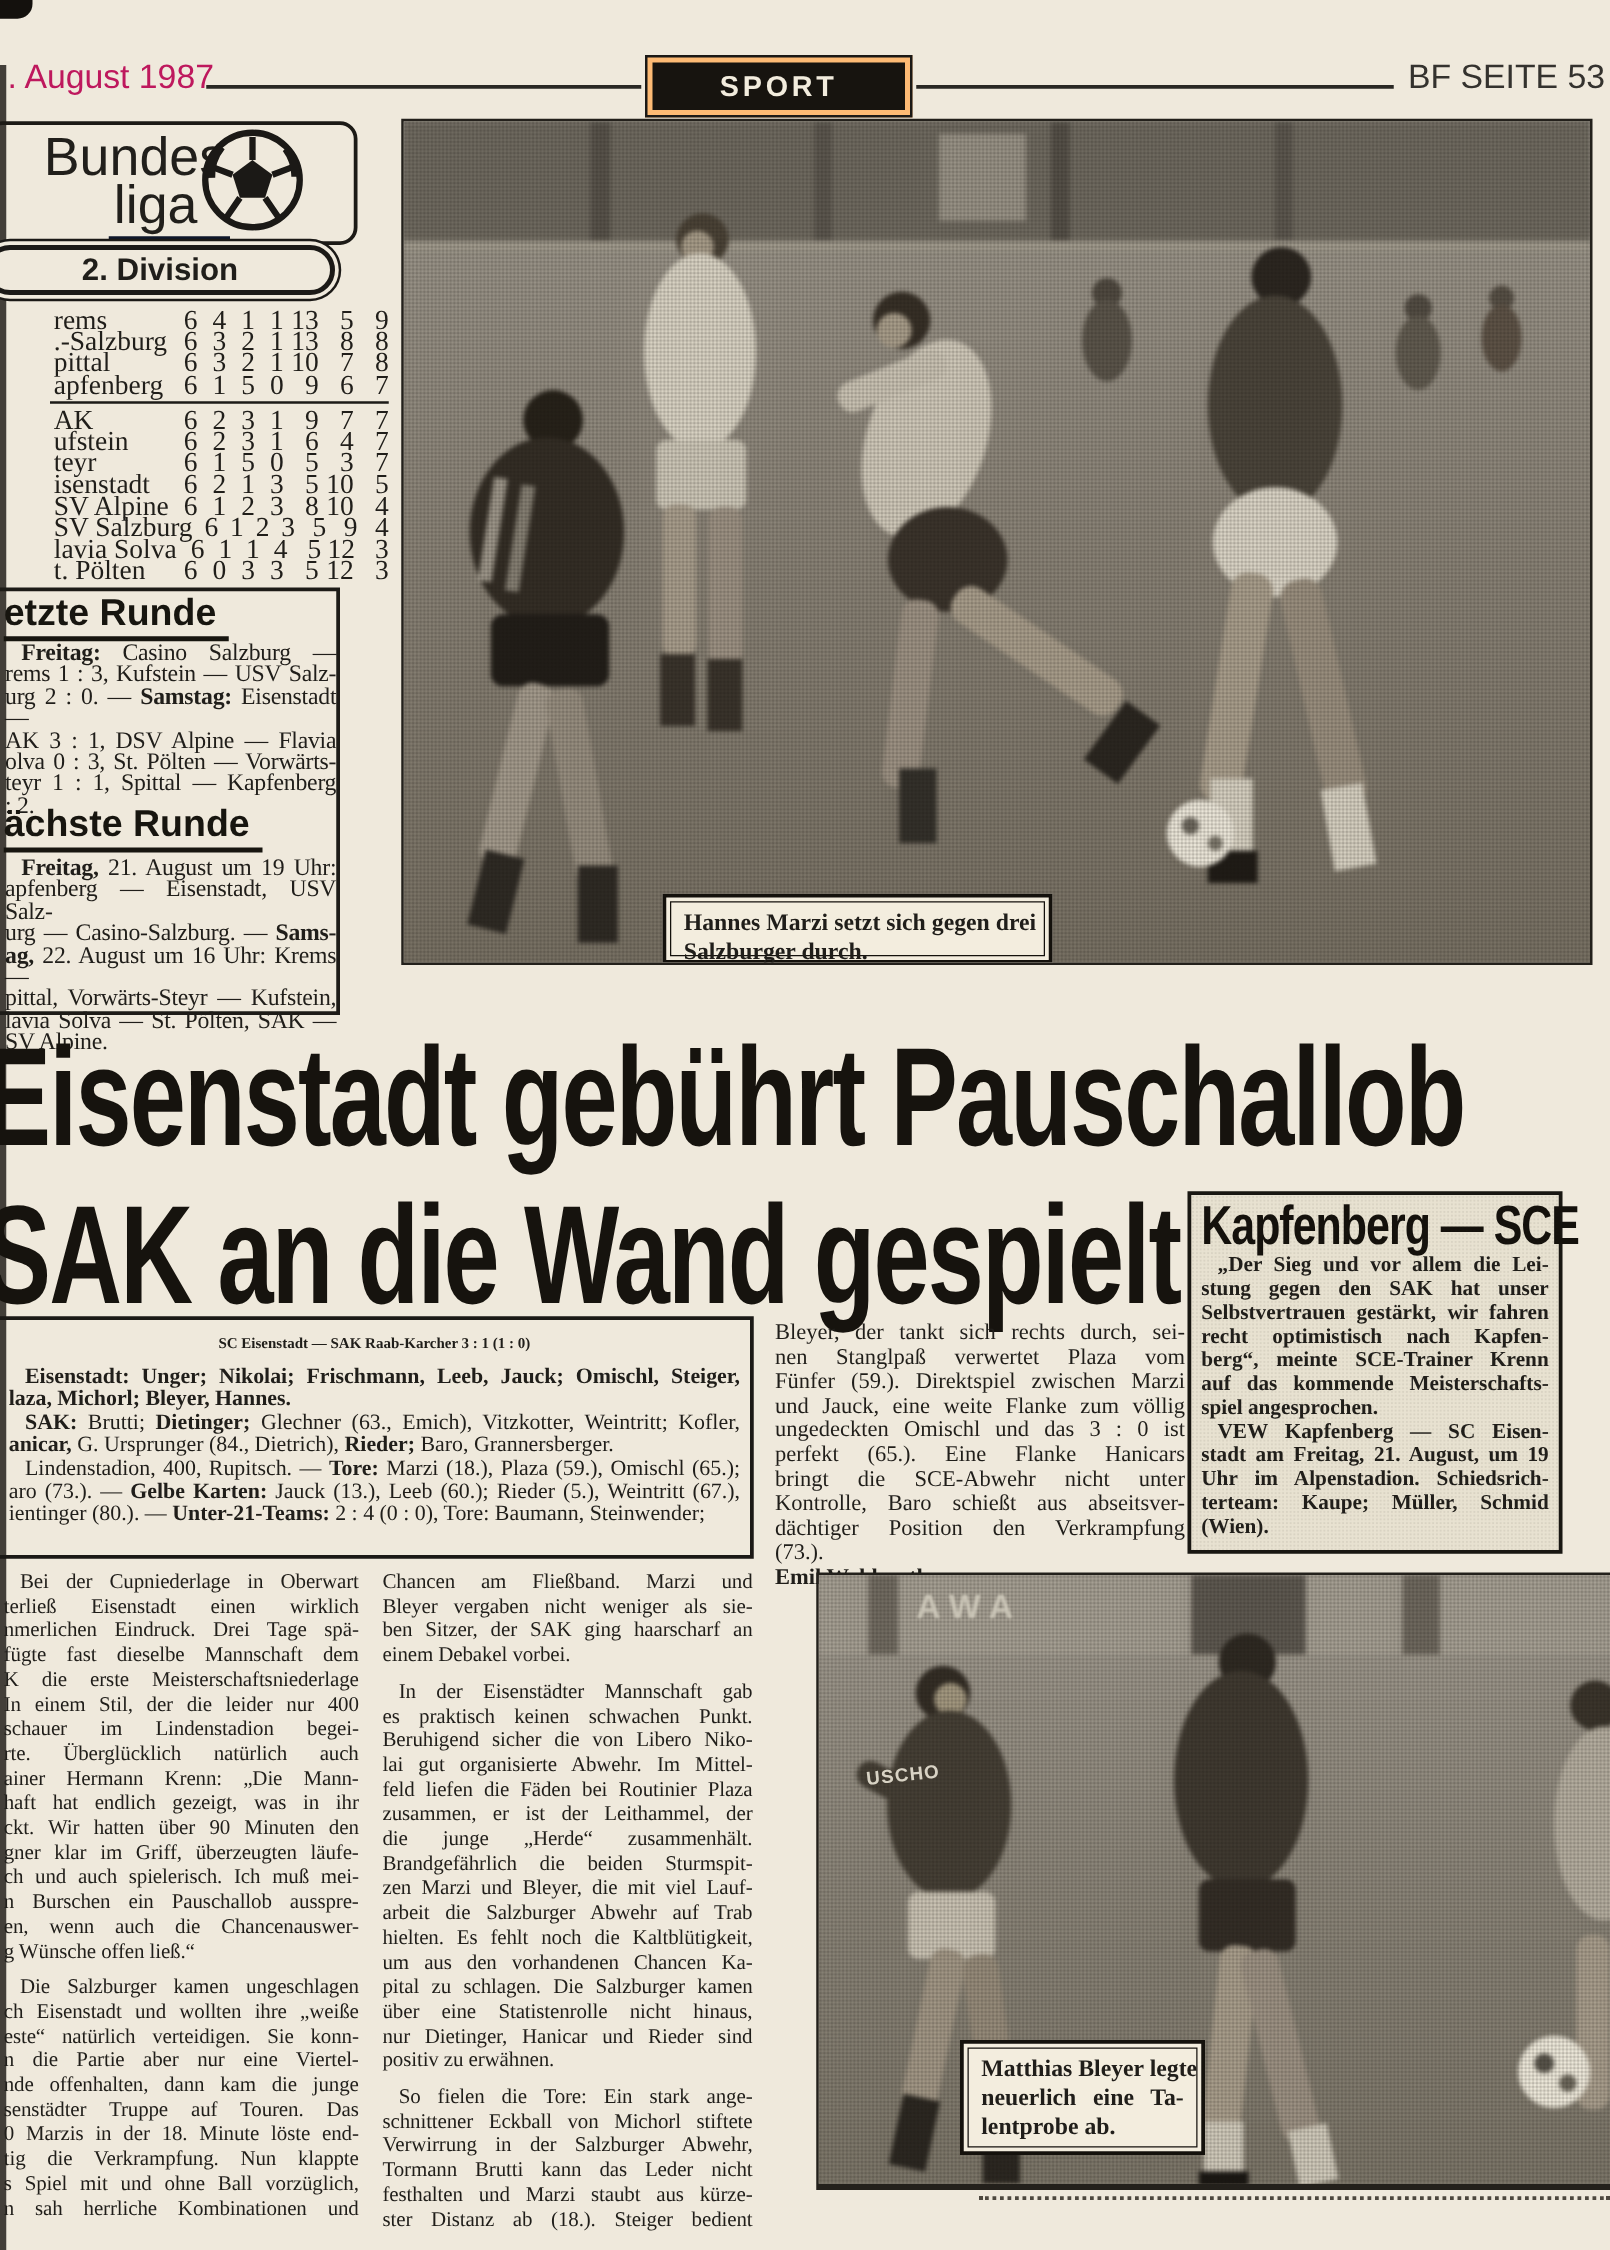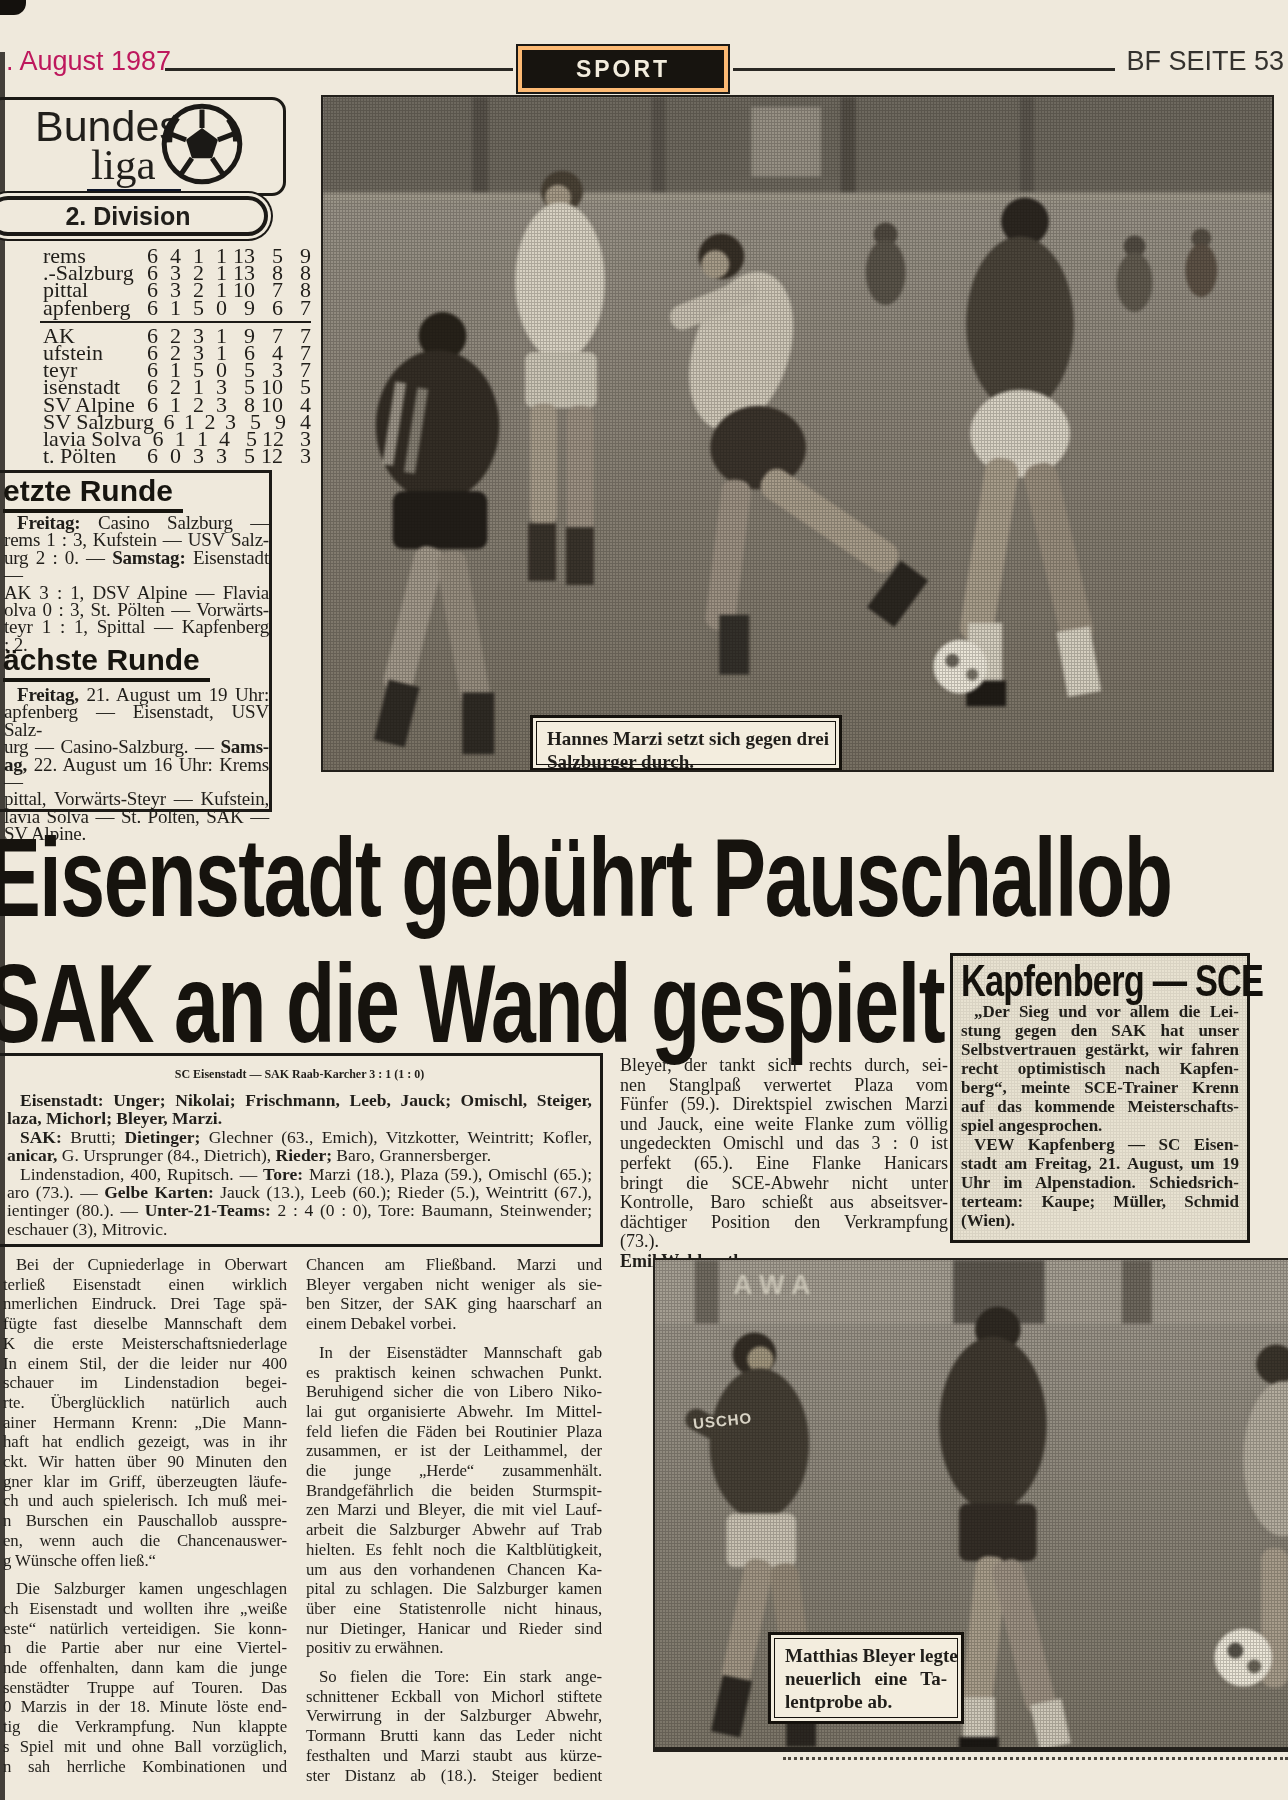"liga" .logo-t2 { font-family: Liberation Serif, serif -> Liberation Sans, sans-serif }
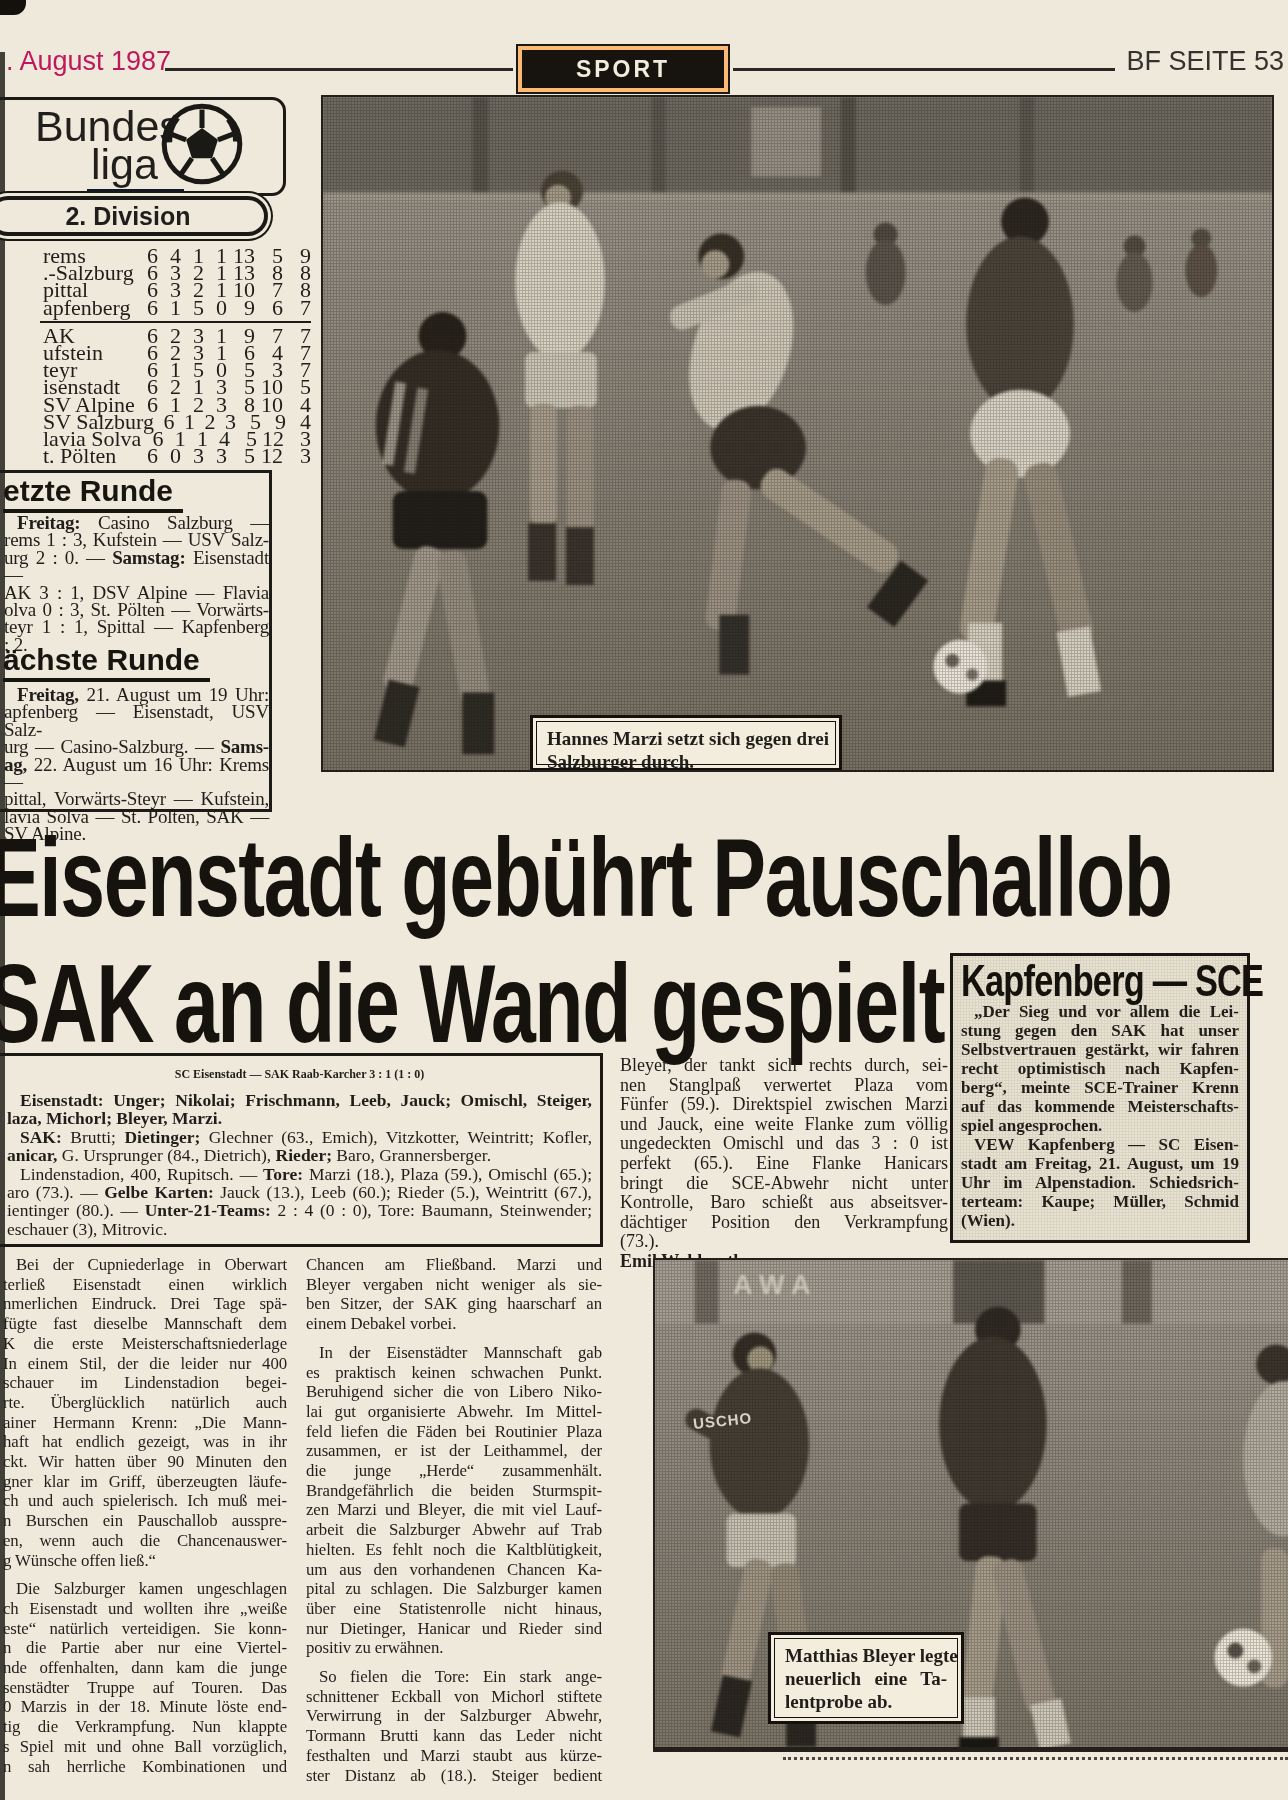"laza, Michorl; Bleyer, Marzi." span.b { text: Marzi -> Hannes }
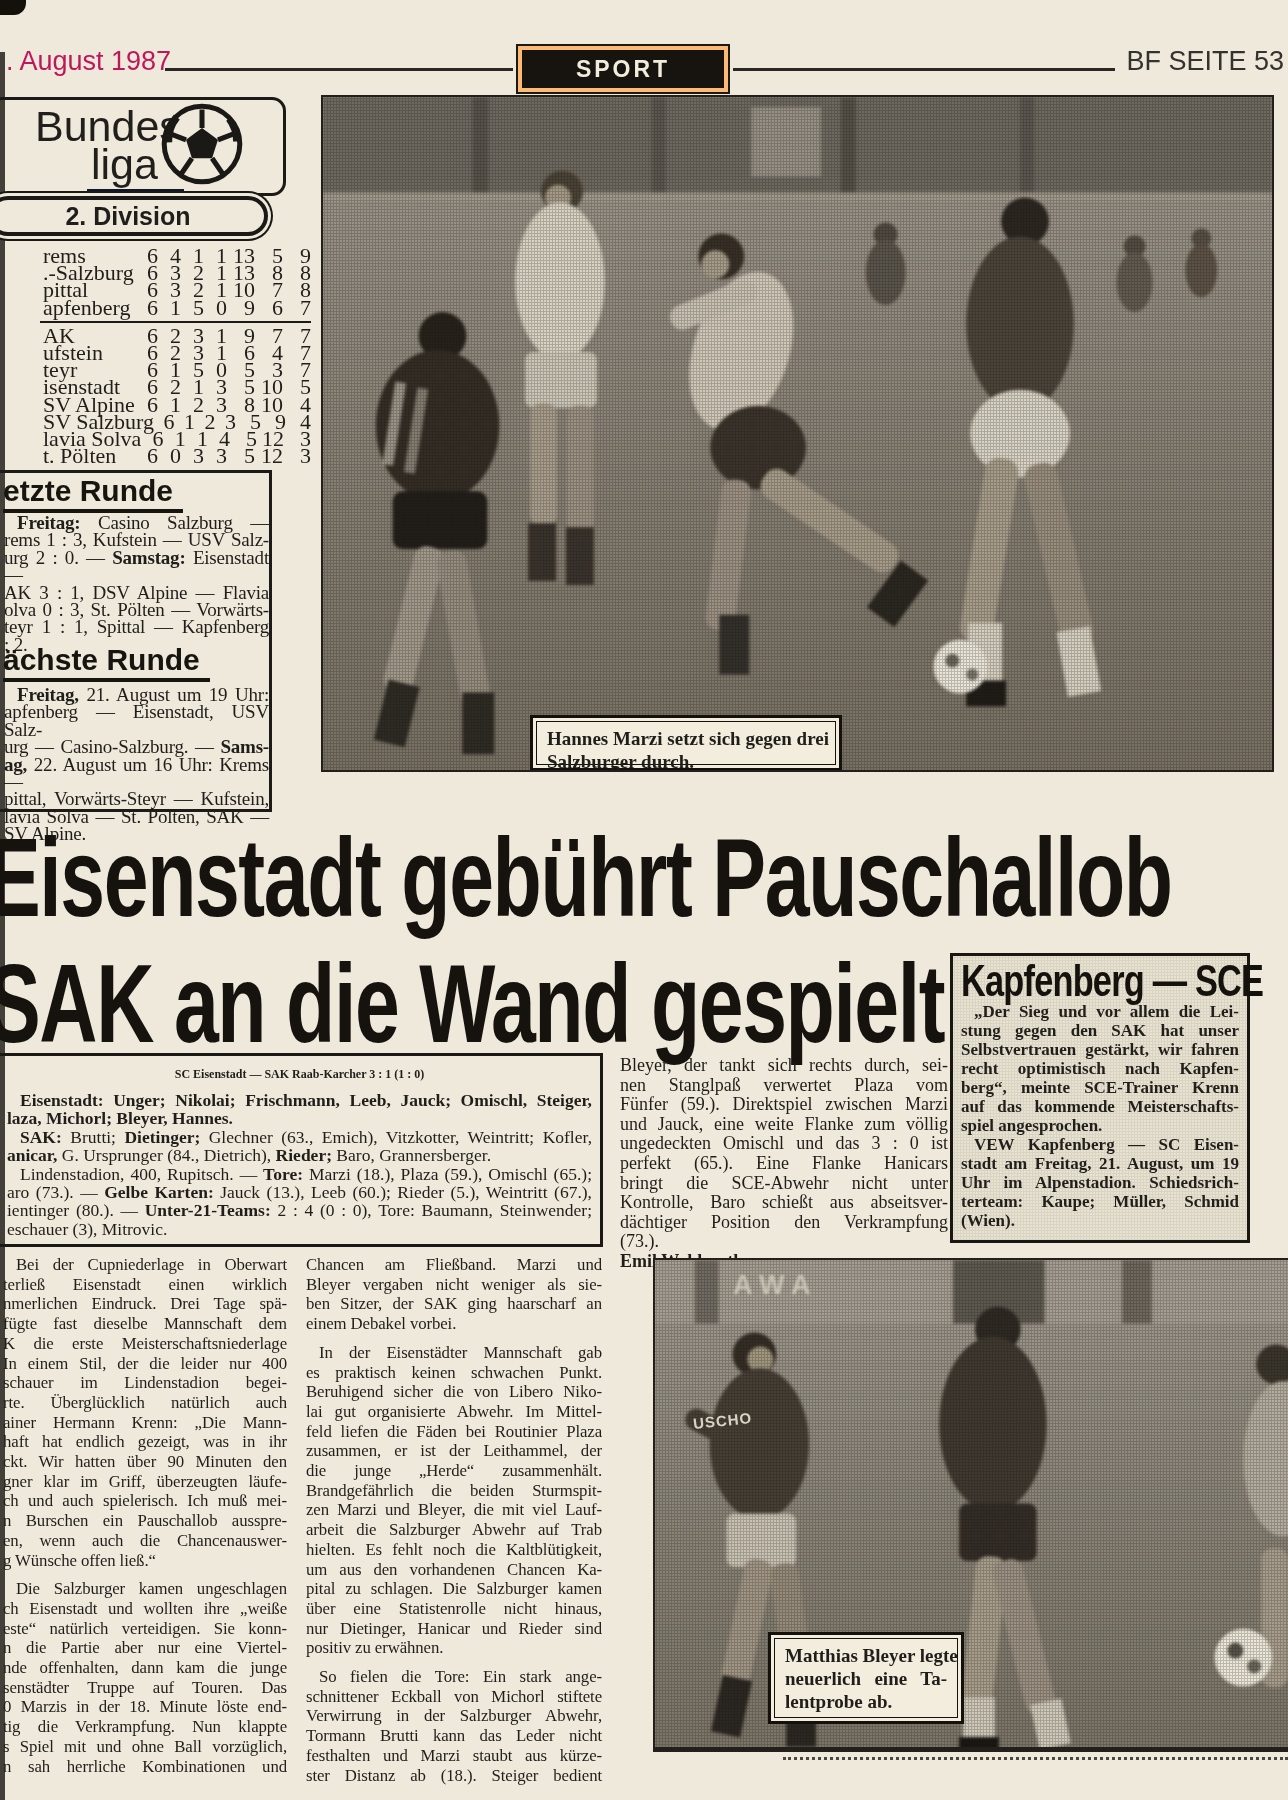"eschauer (3), Mitrovic." div { html: <div><span>eschauer (3), Mitrovic.</span></div> -> none }
